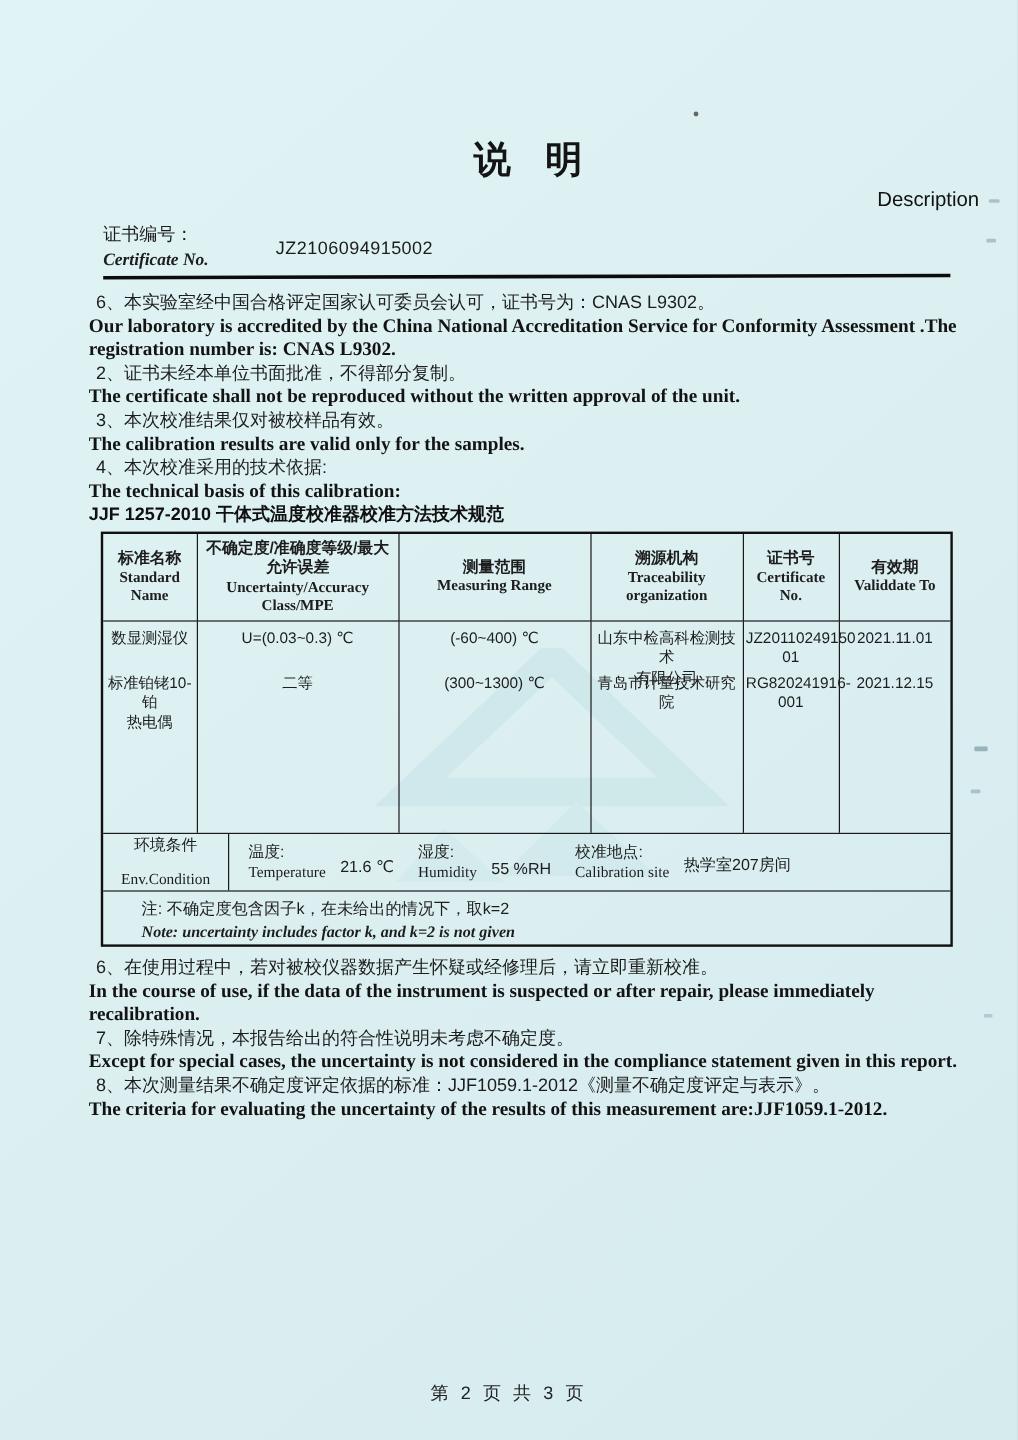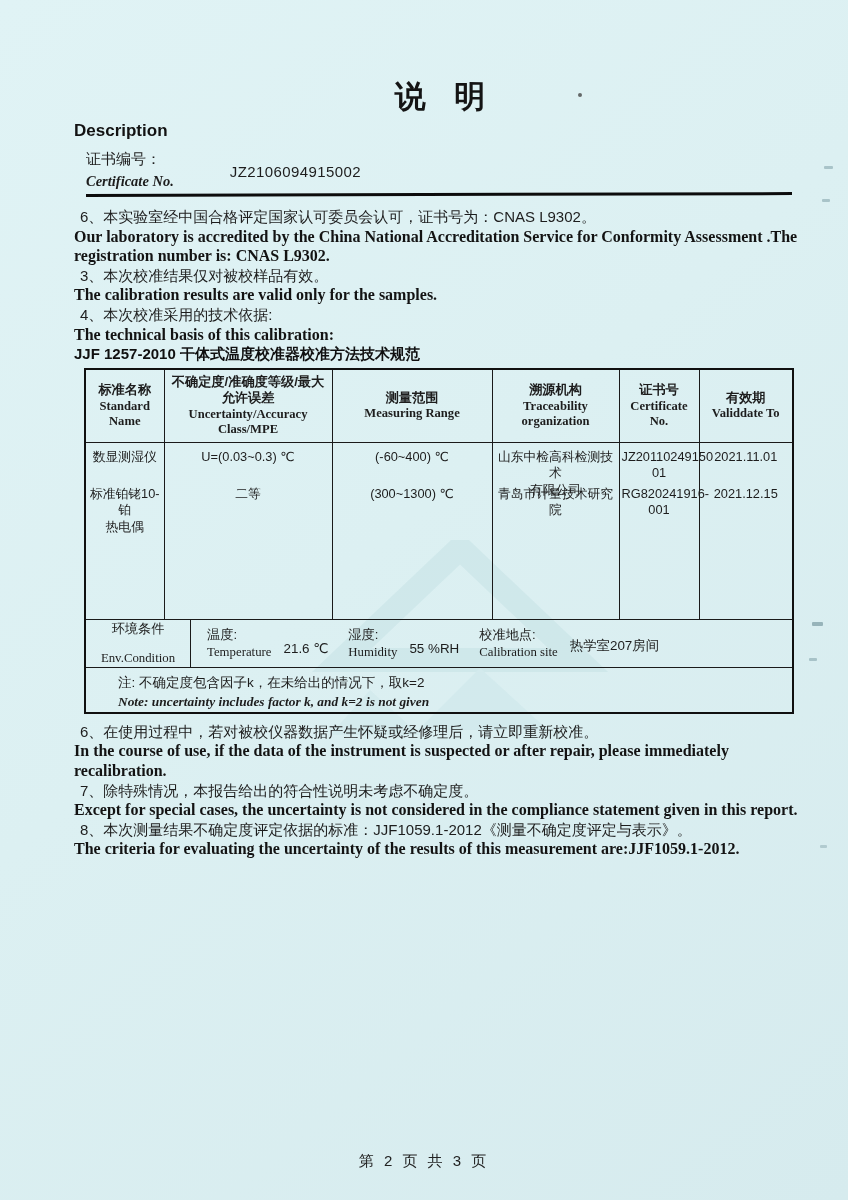"说 明" .title-cn { margin: 76px 0 0 -> 112px 0 0 }
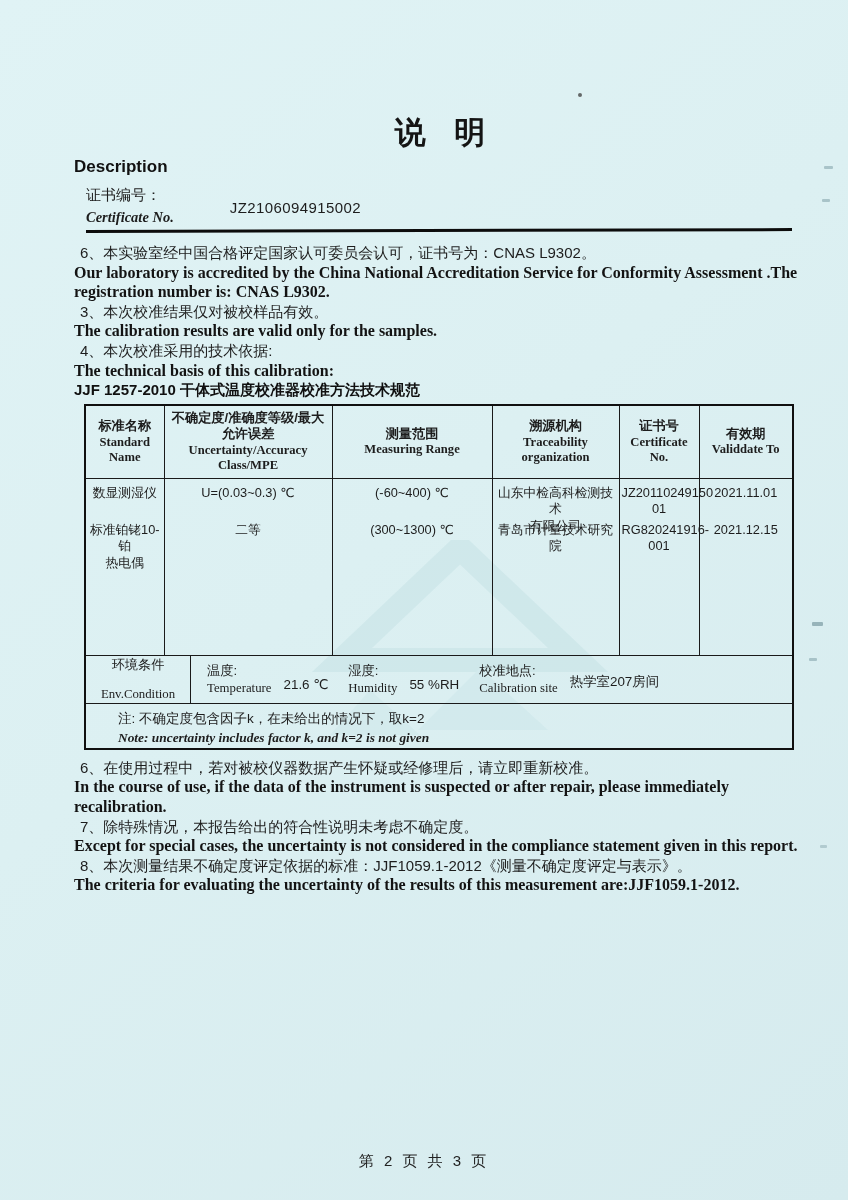"Description" .title-en { font-weight: 700 -> 400; text-align: left -> right }
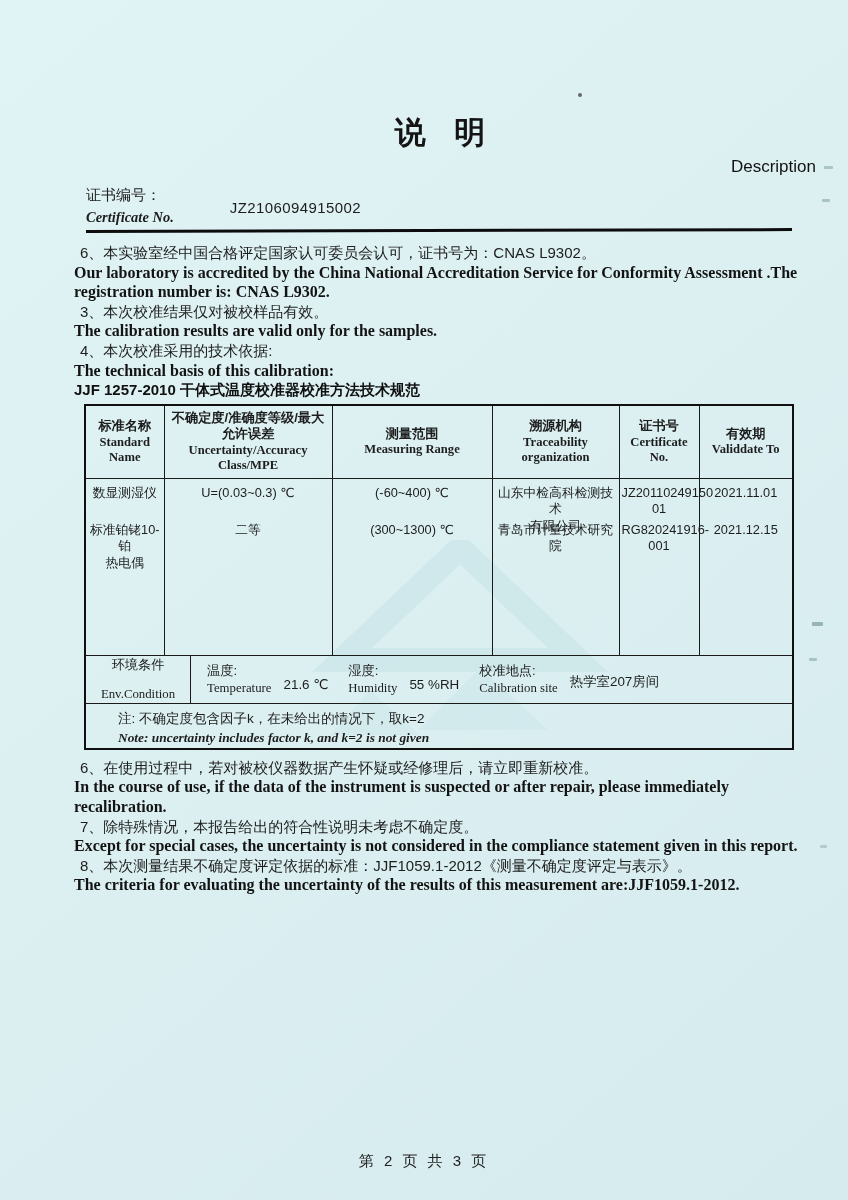"2、证书未经本单位书面批准，不得部分复制。" div.item { html: none -> <div> <div>2、证书未经本单位书面批准，不得部分复制。</div> <div>The certificate shall not be reproduced without the written approval of the unit.</div> </div> }
